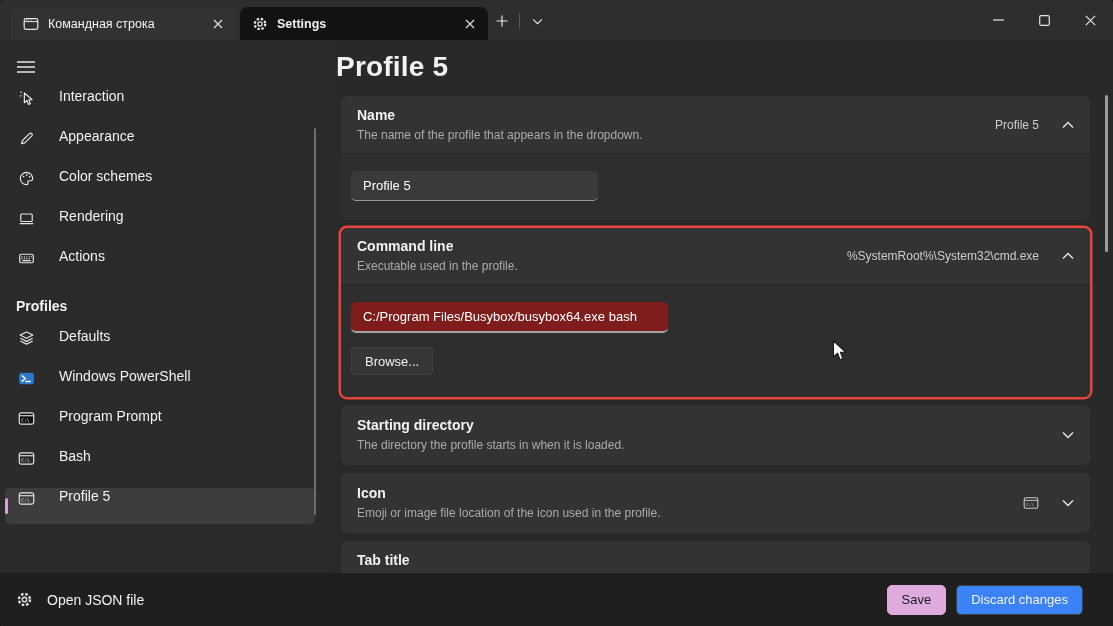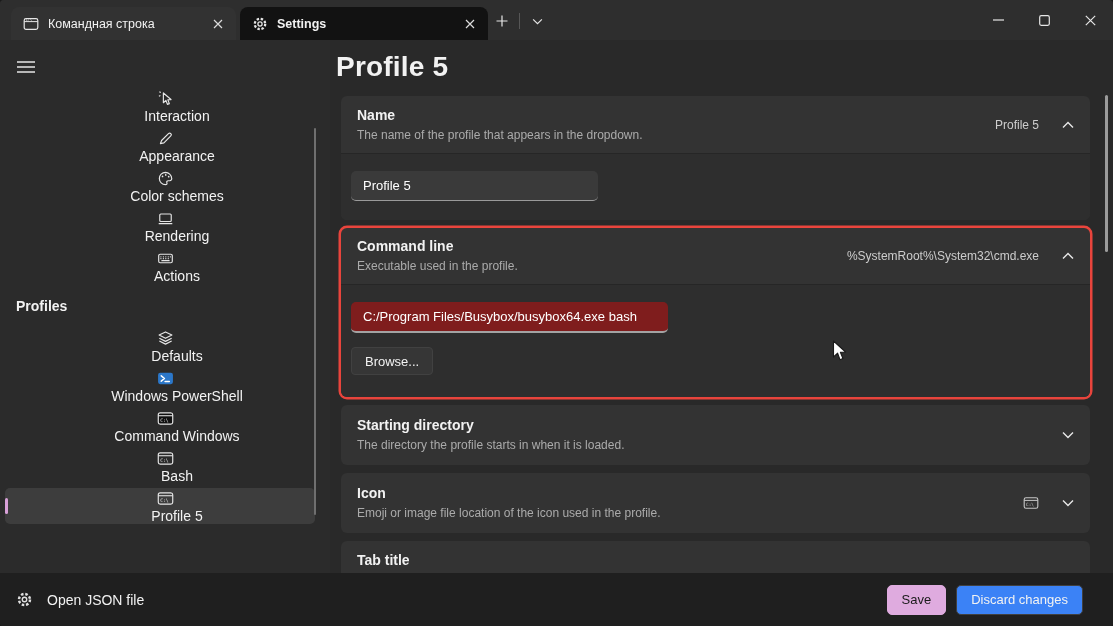"Interaction" .side-item { align-items: center -> none; flex-direction: column -> none }
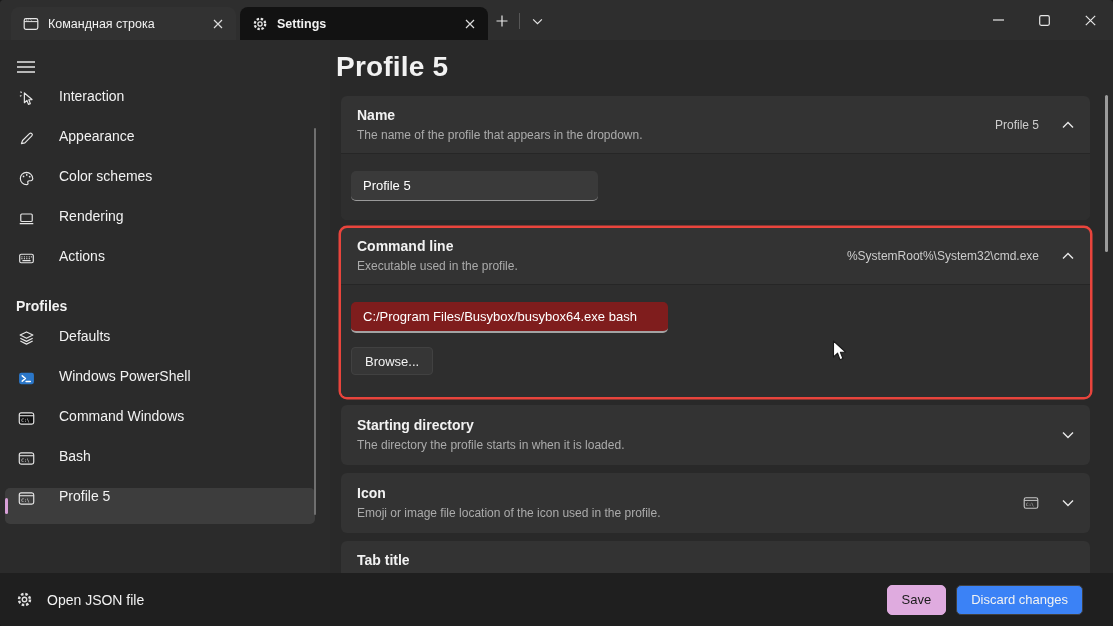"Command Windows" span.lbl { text: Command Windows -> Program Prompt }
